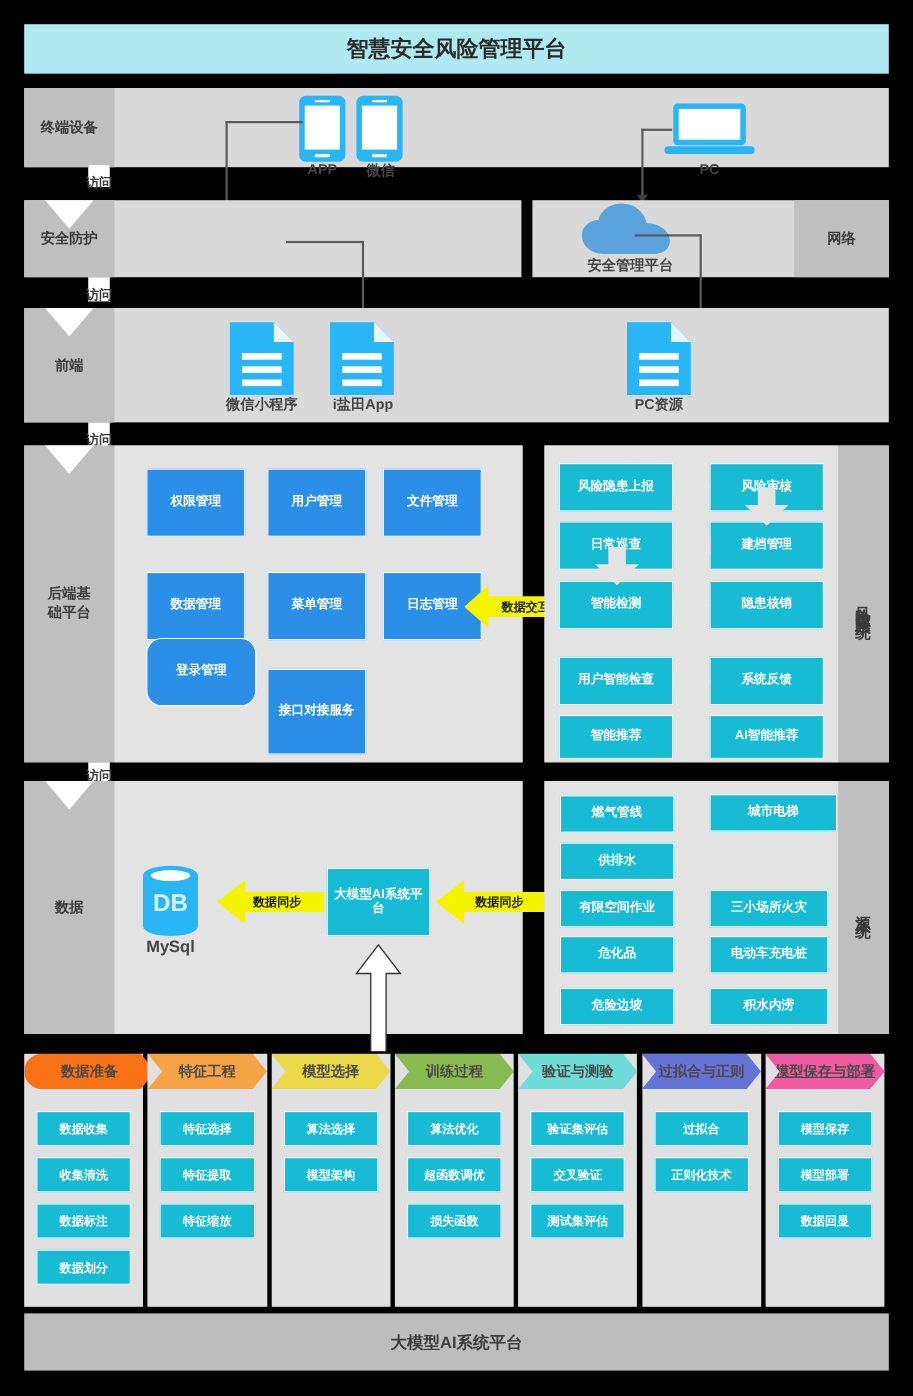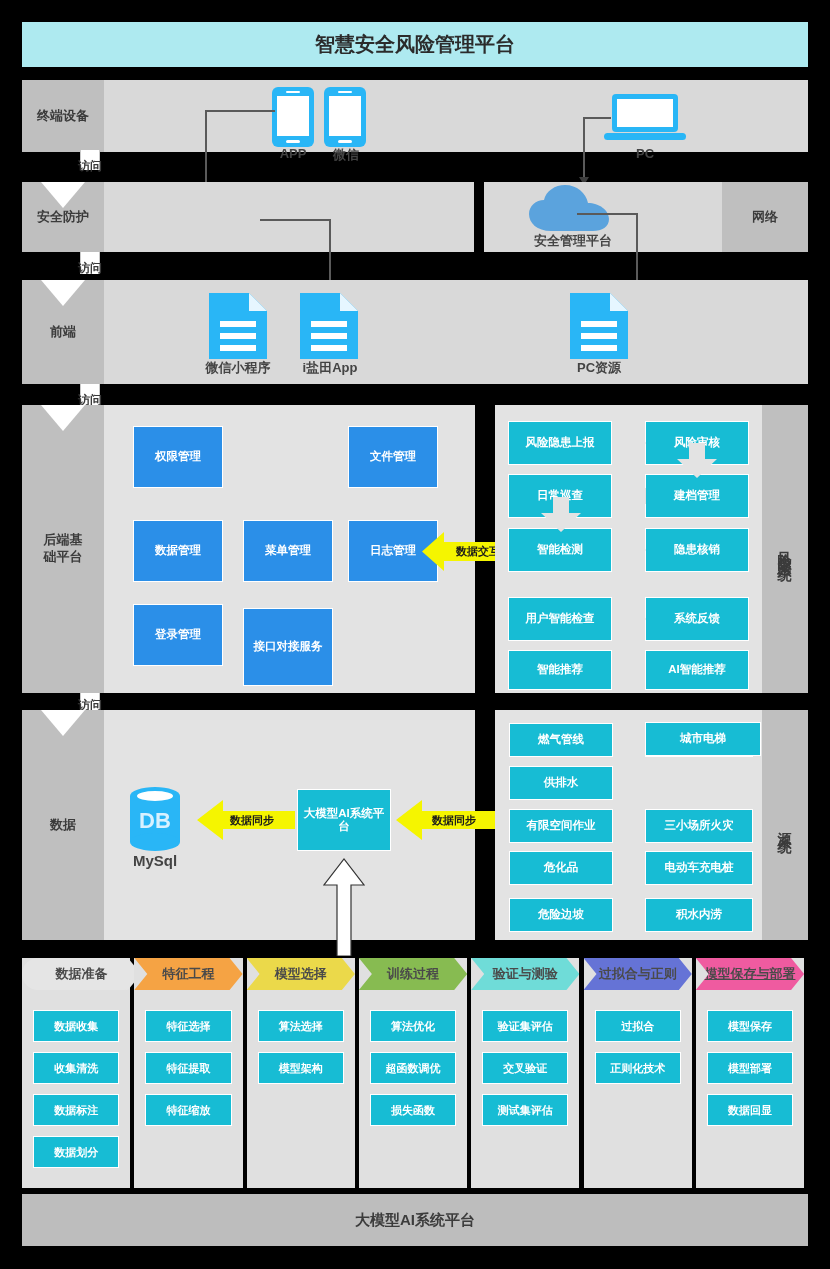"用户管理" div.box { html: none -> <div>用户管理</div> }
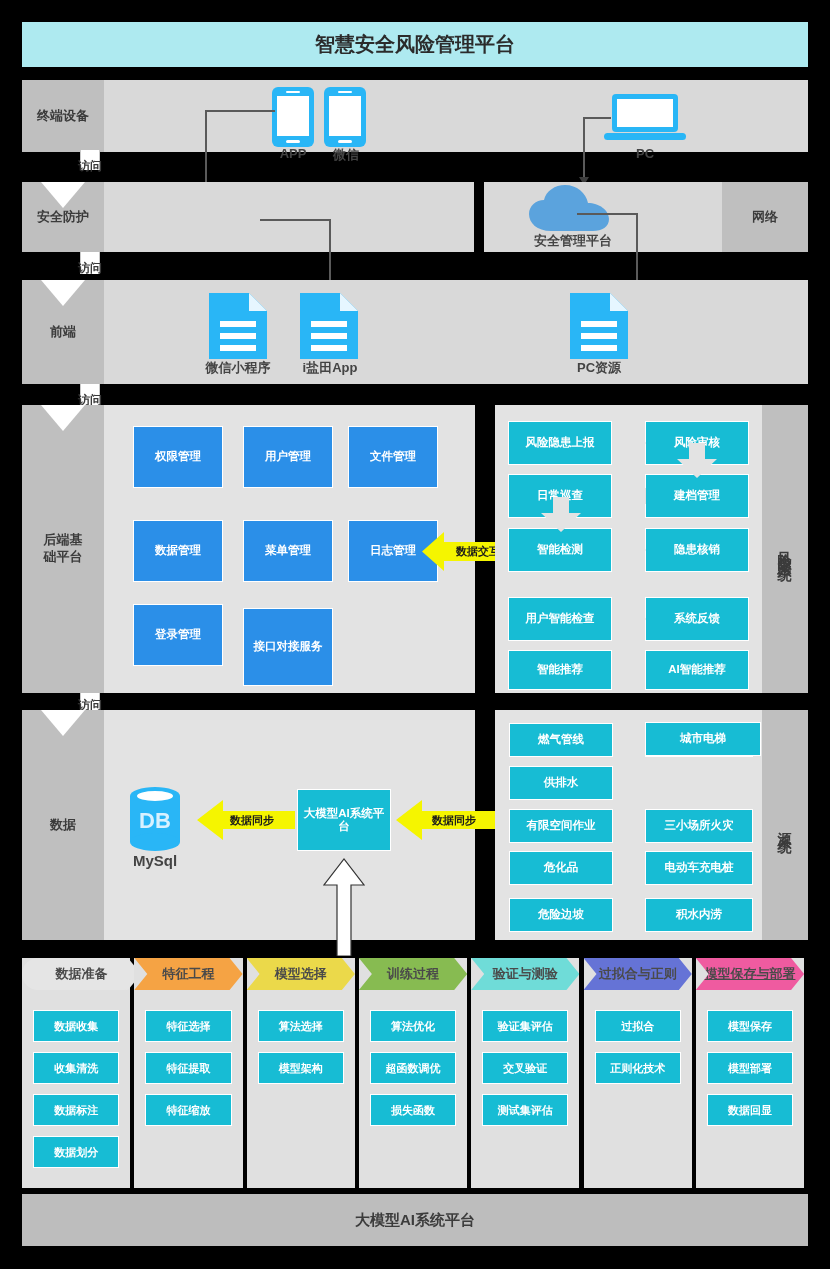"登录管理" div.box { border-radius: none -> 14px; top: 604px -> 580px; width: 90px -> 100px }
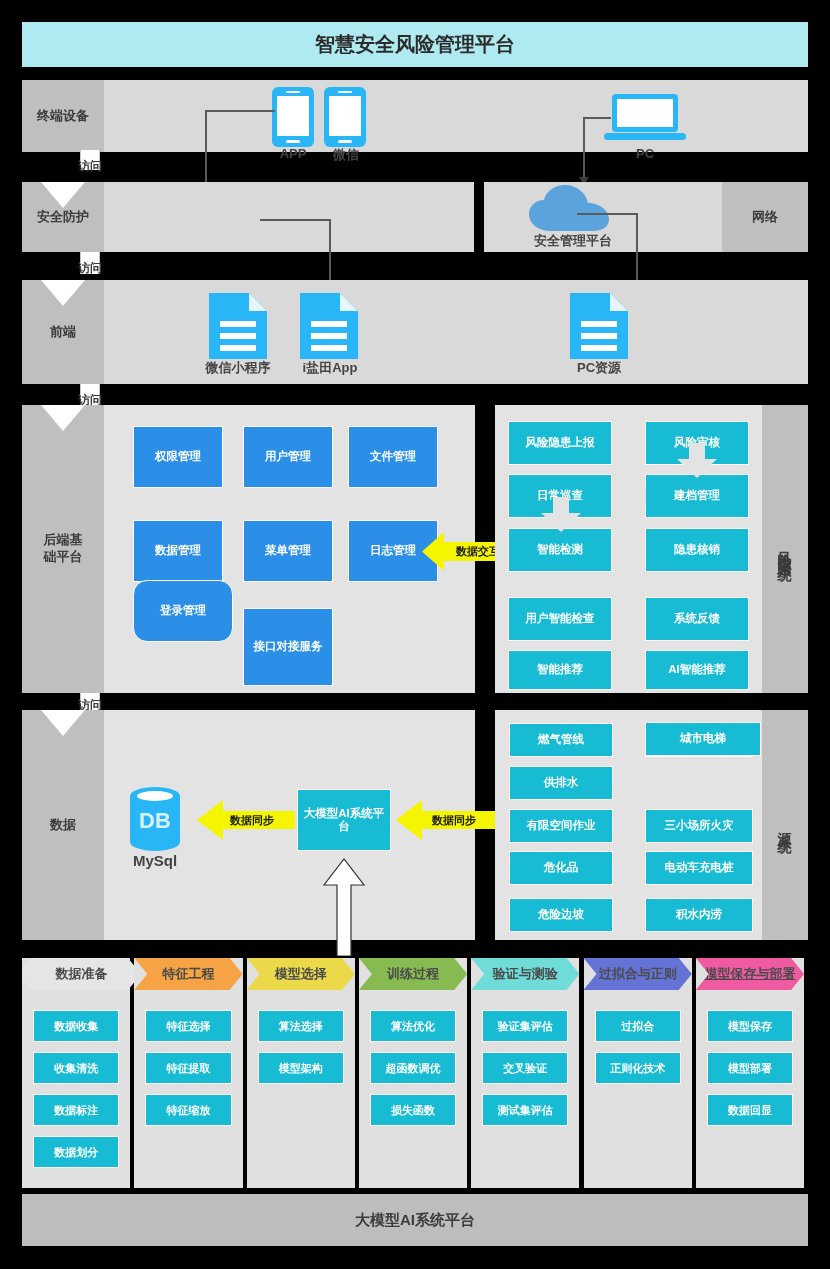"数据准备" div.stage-head { background: #e5e5e5 -> #f97316 }
